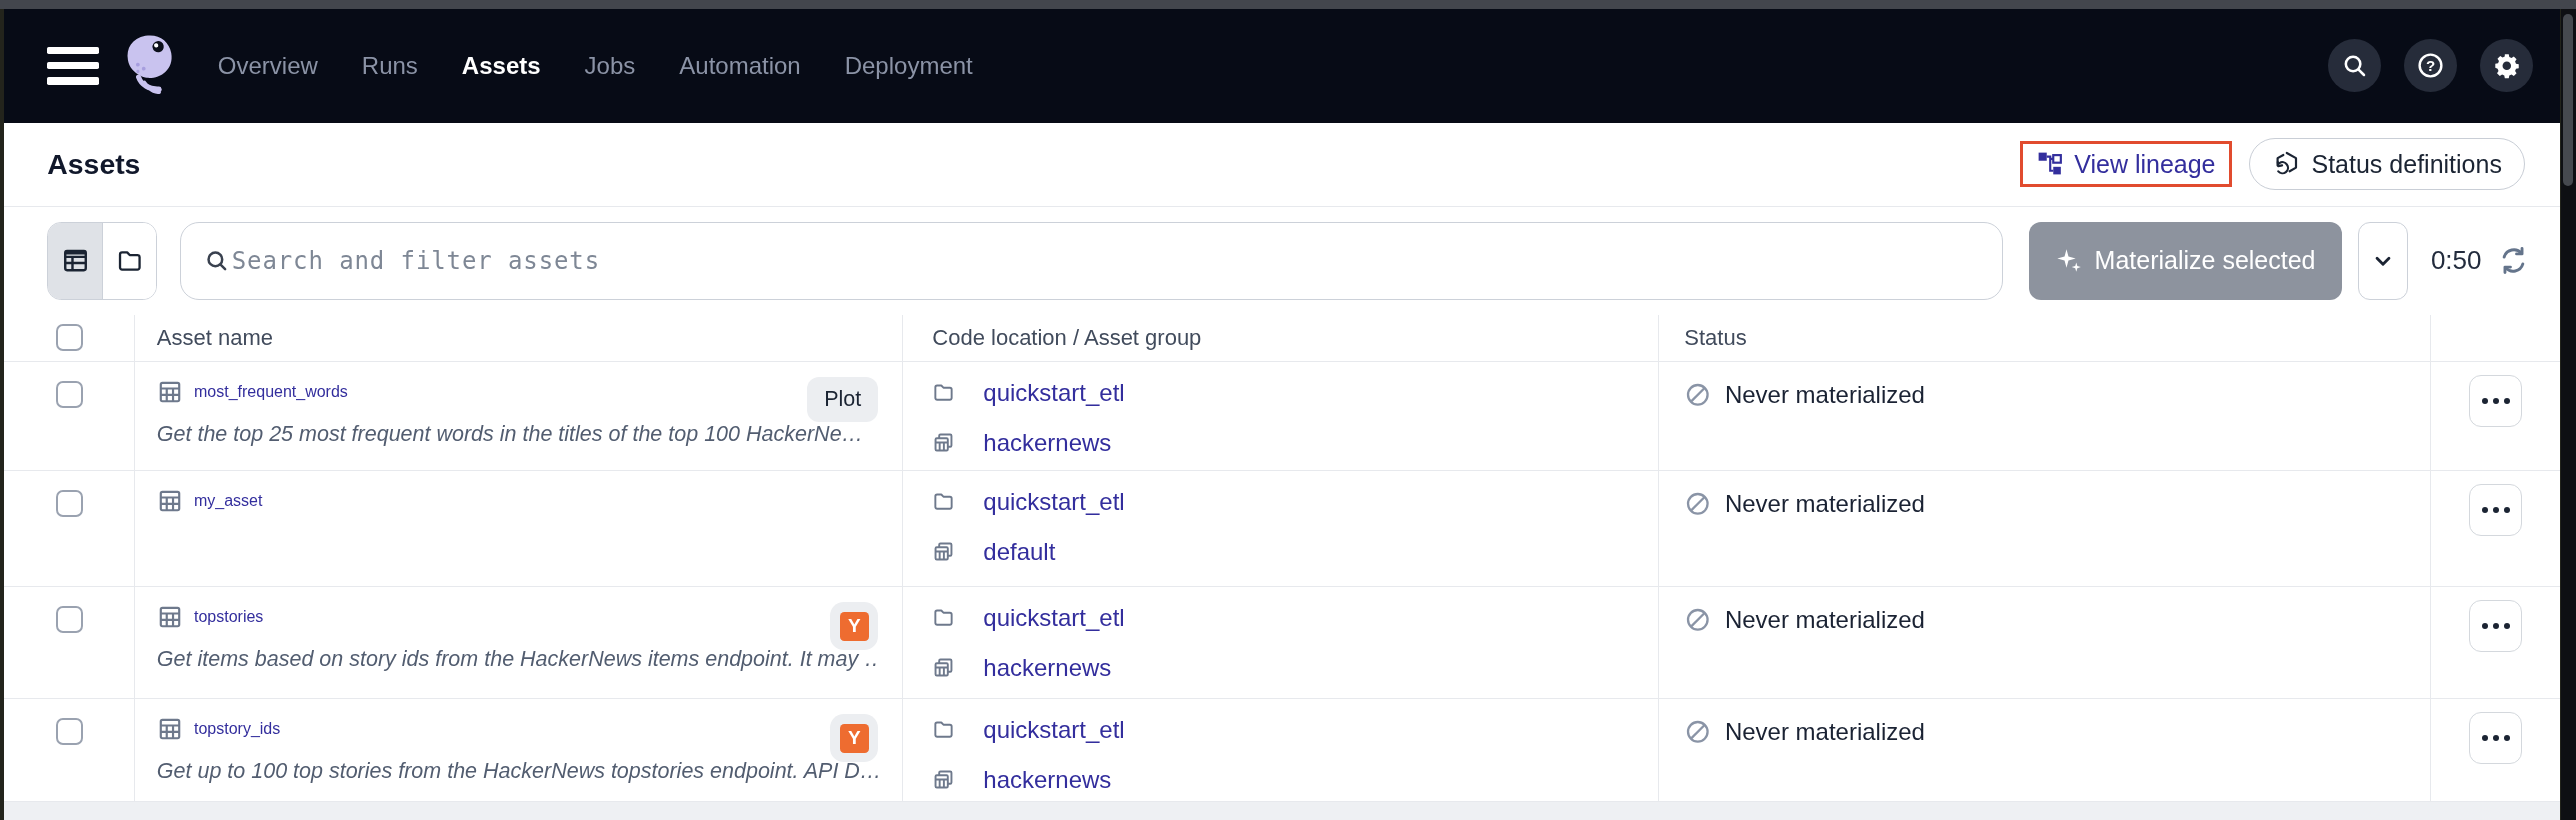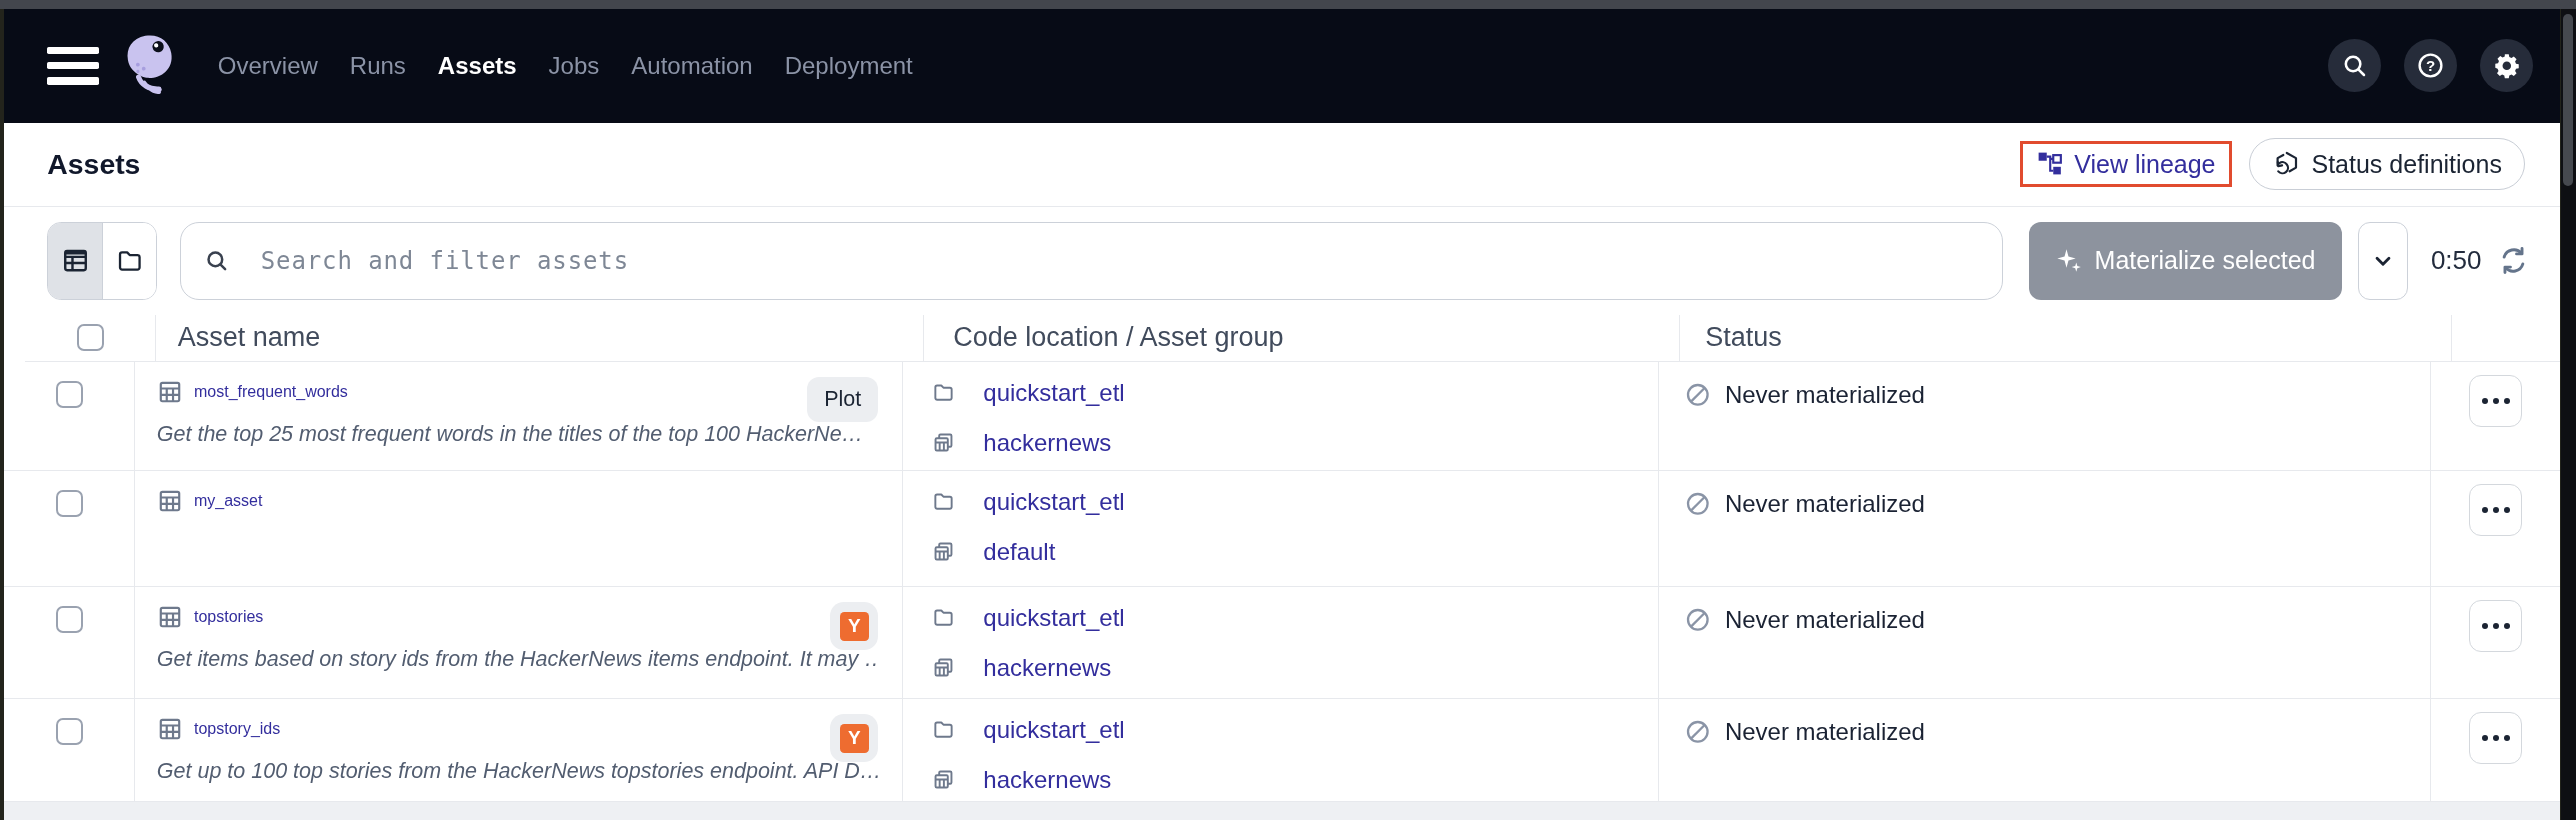"Overview" .nav-items { gap: 32px -> 44px }
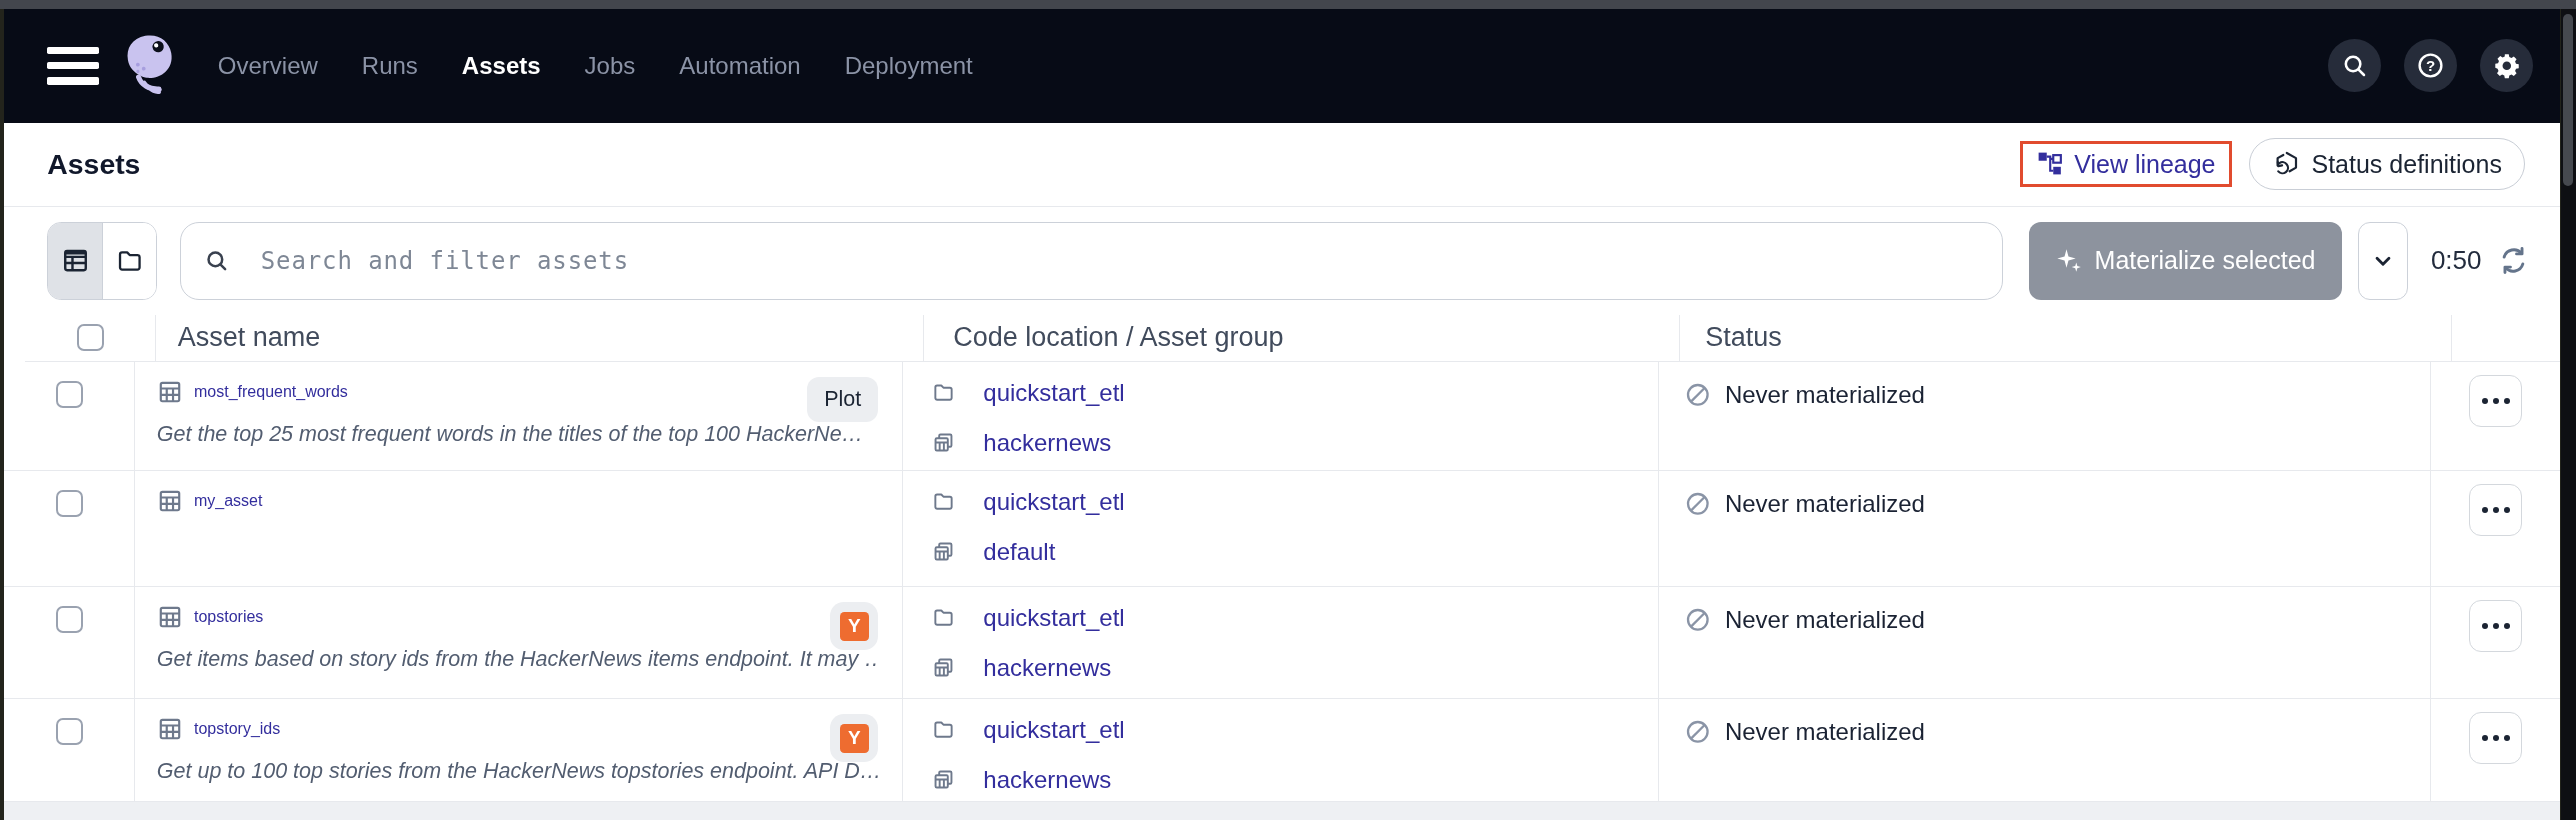"Search and filter assets" .search-box { gap: 31px -> 2px }
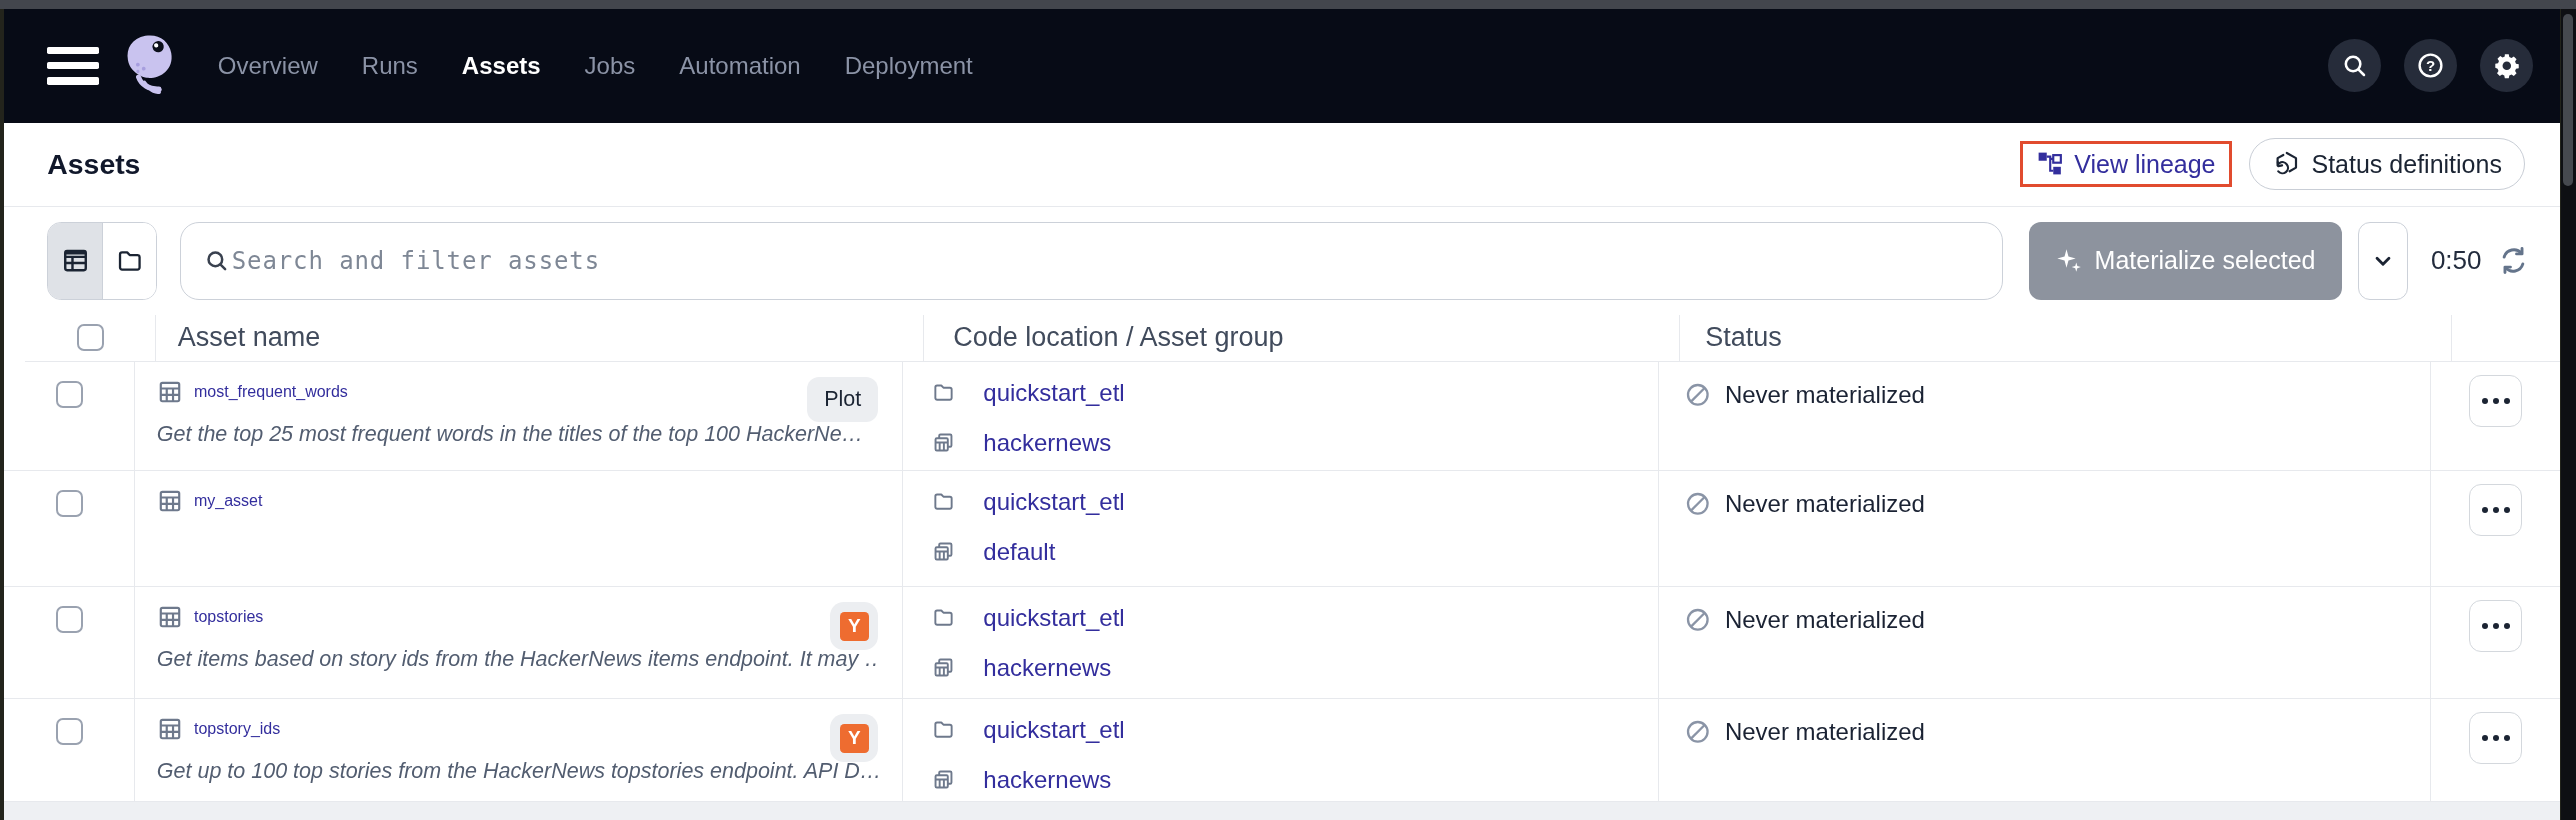"Asset name" .thead { font-size: 27px -> 22px; margin-left: 21px -> none }
